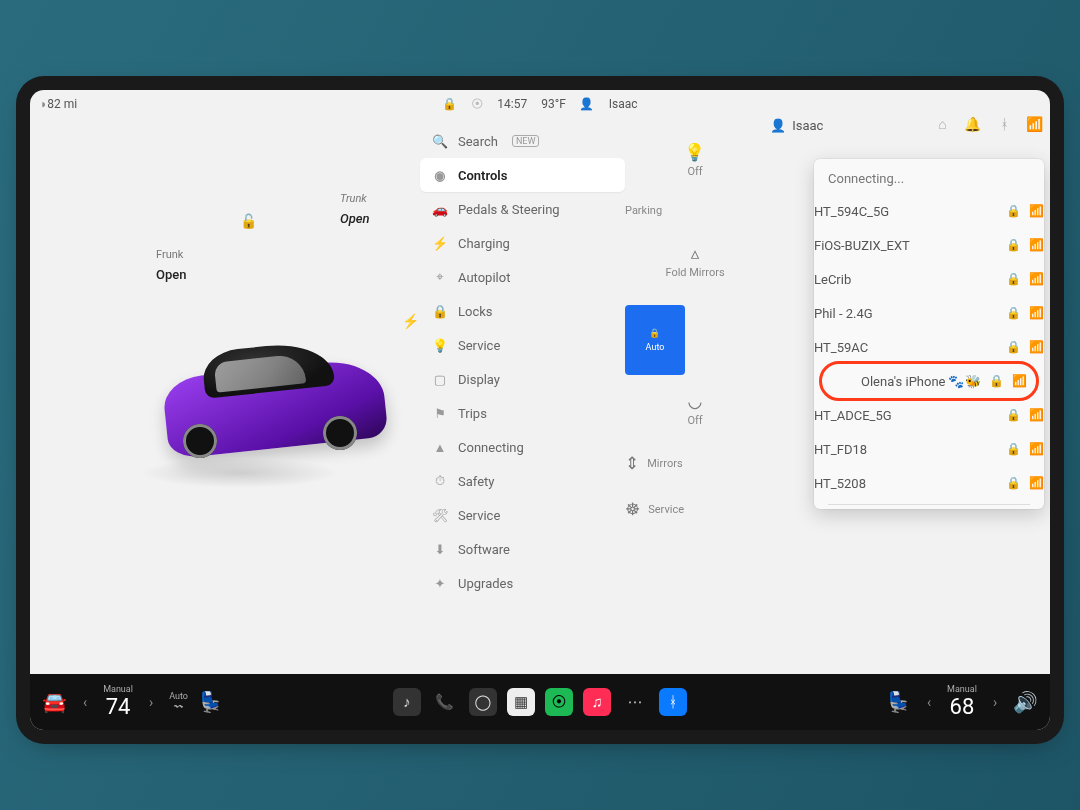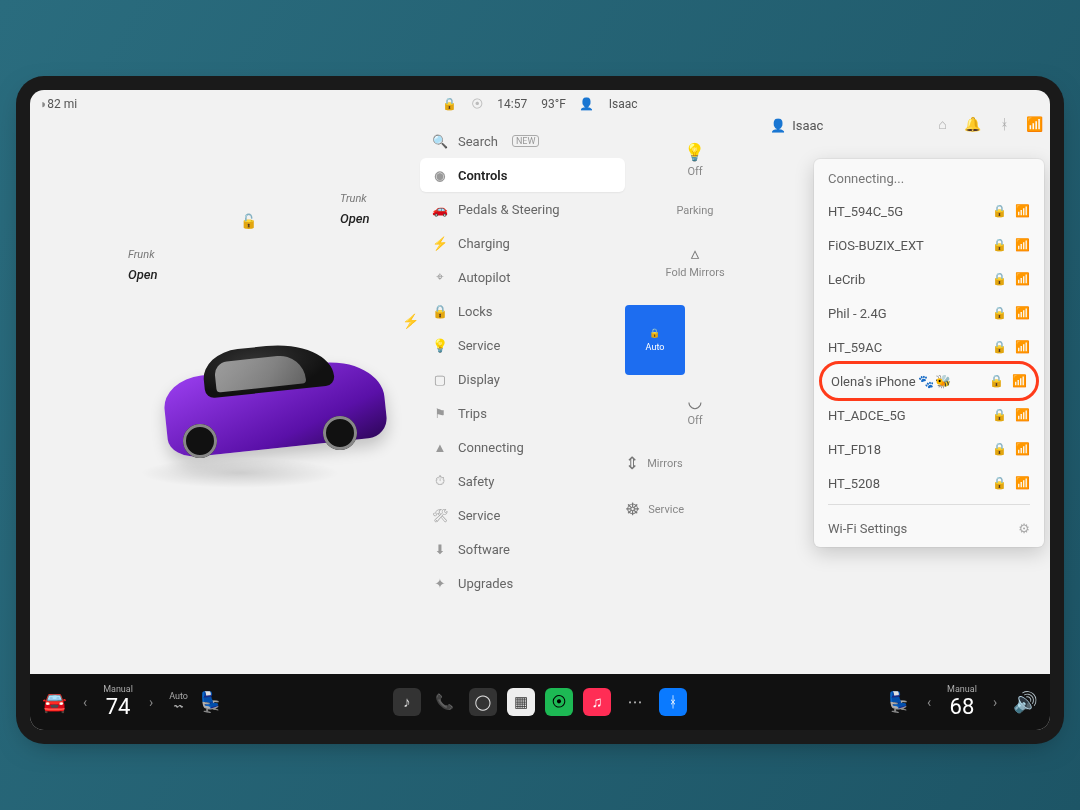"Parking" div.ctrl { justify-content: center -> none }
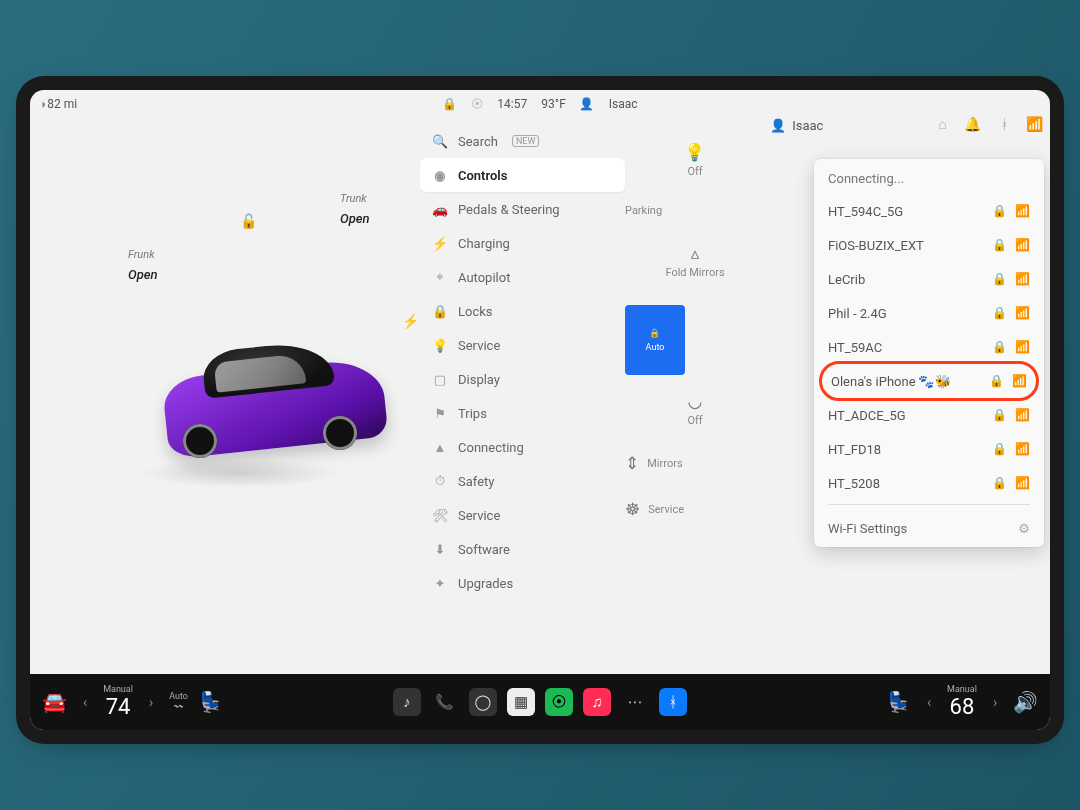"HT_594C_5G" .wrow { padding: 0 14px -> 0 0 }
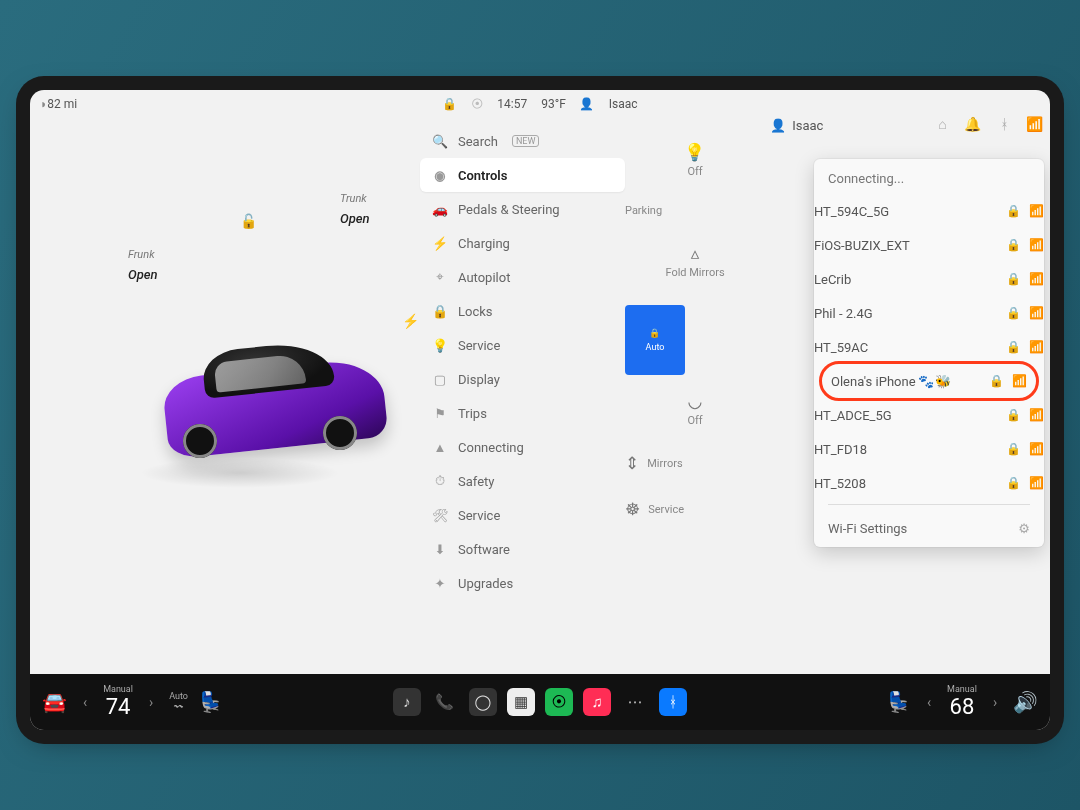"Frunk" div.car-label { font-style: italic -> none; left: 98px -> 126px }
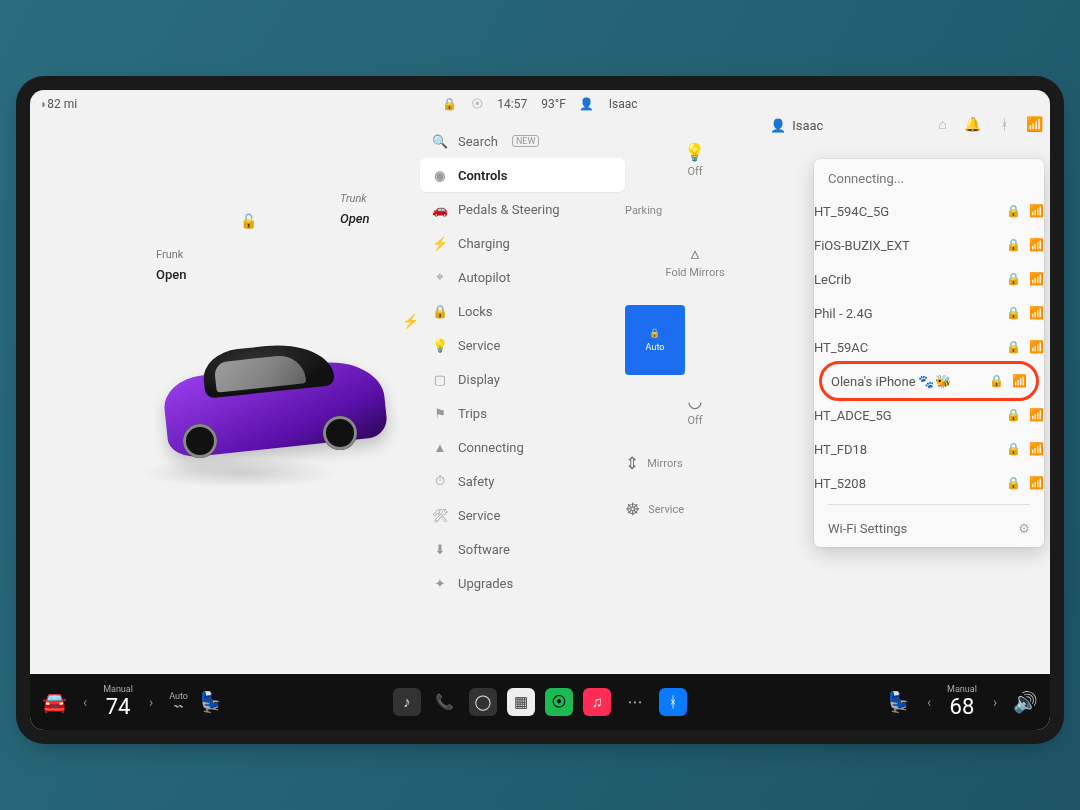"Olena's iPhone 🐾🐝" .wrow.hl { text-align: none -> right }
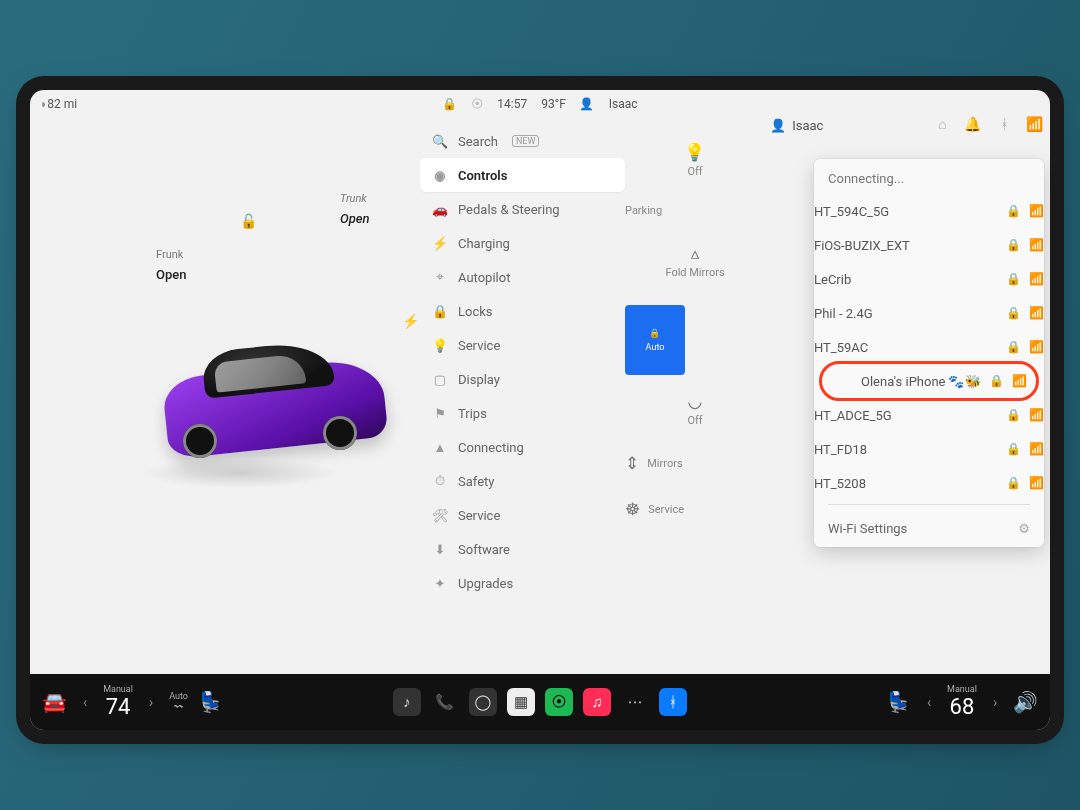"Wi-Fi Settings" div.wifi-foot { html: <div> <span>Wi-Fi Settings</span> <span>⚙</span> </div> -> none }
